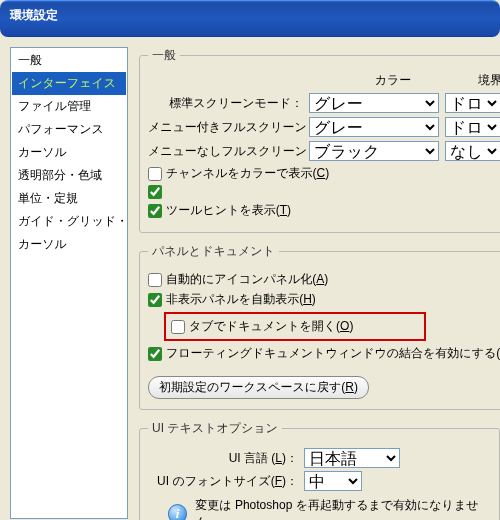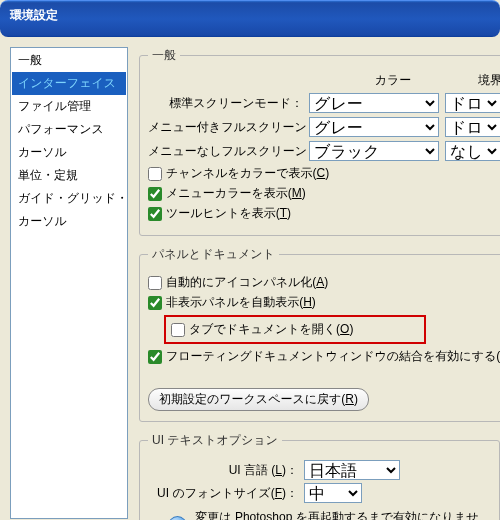"インターフェイス" .sidebar-item.selected { color: #7dd3fc -> #bef264 }
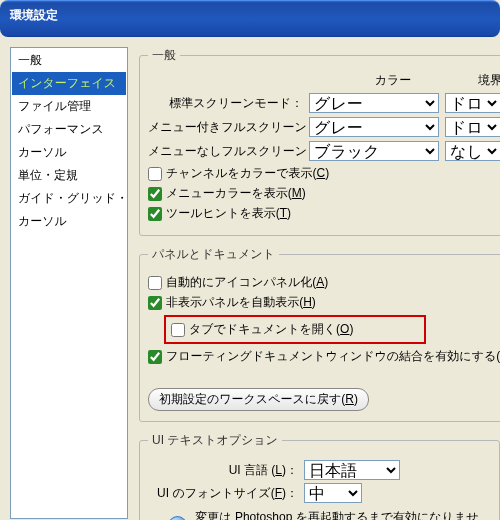"透明部分・色域" div.sidebar-item { html: none -> <div>透明部分・色域</div> }
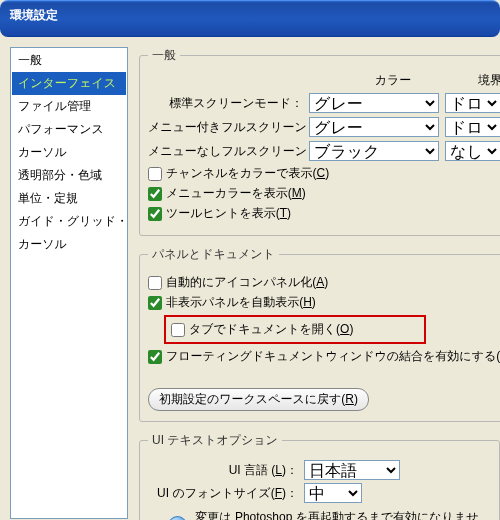"メニューカラーを表示(M)" span { html: <span>メニューカラーを表示(<span>M</span>)</span> -> none }
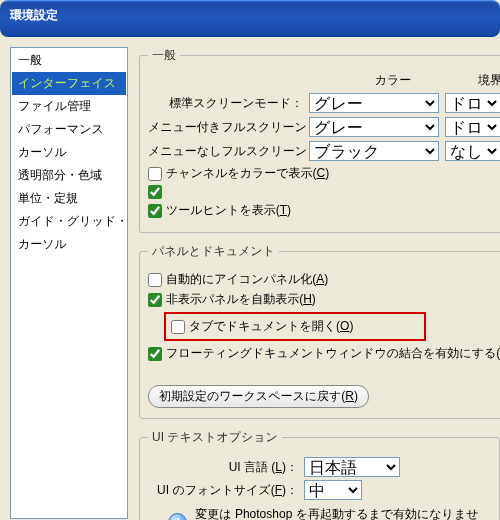"初期設定のワークスペースに戻す(R)" button.reset { margin-top: 20px -> 11px }
